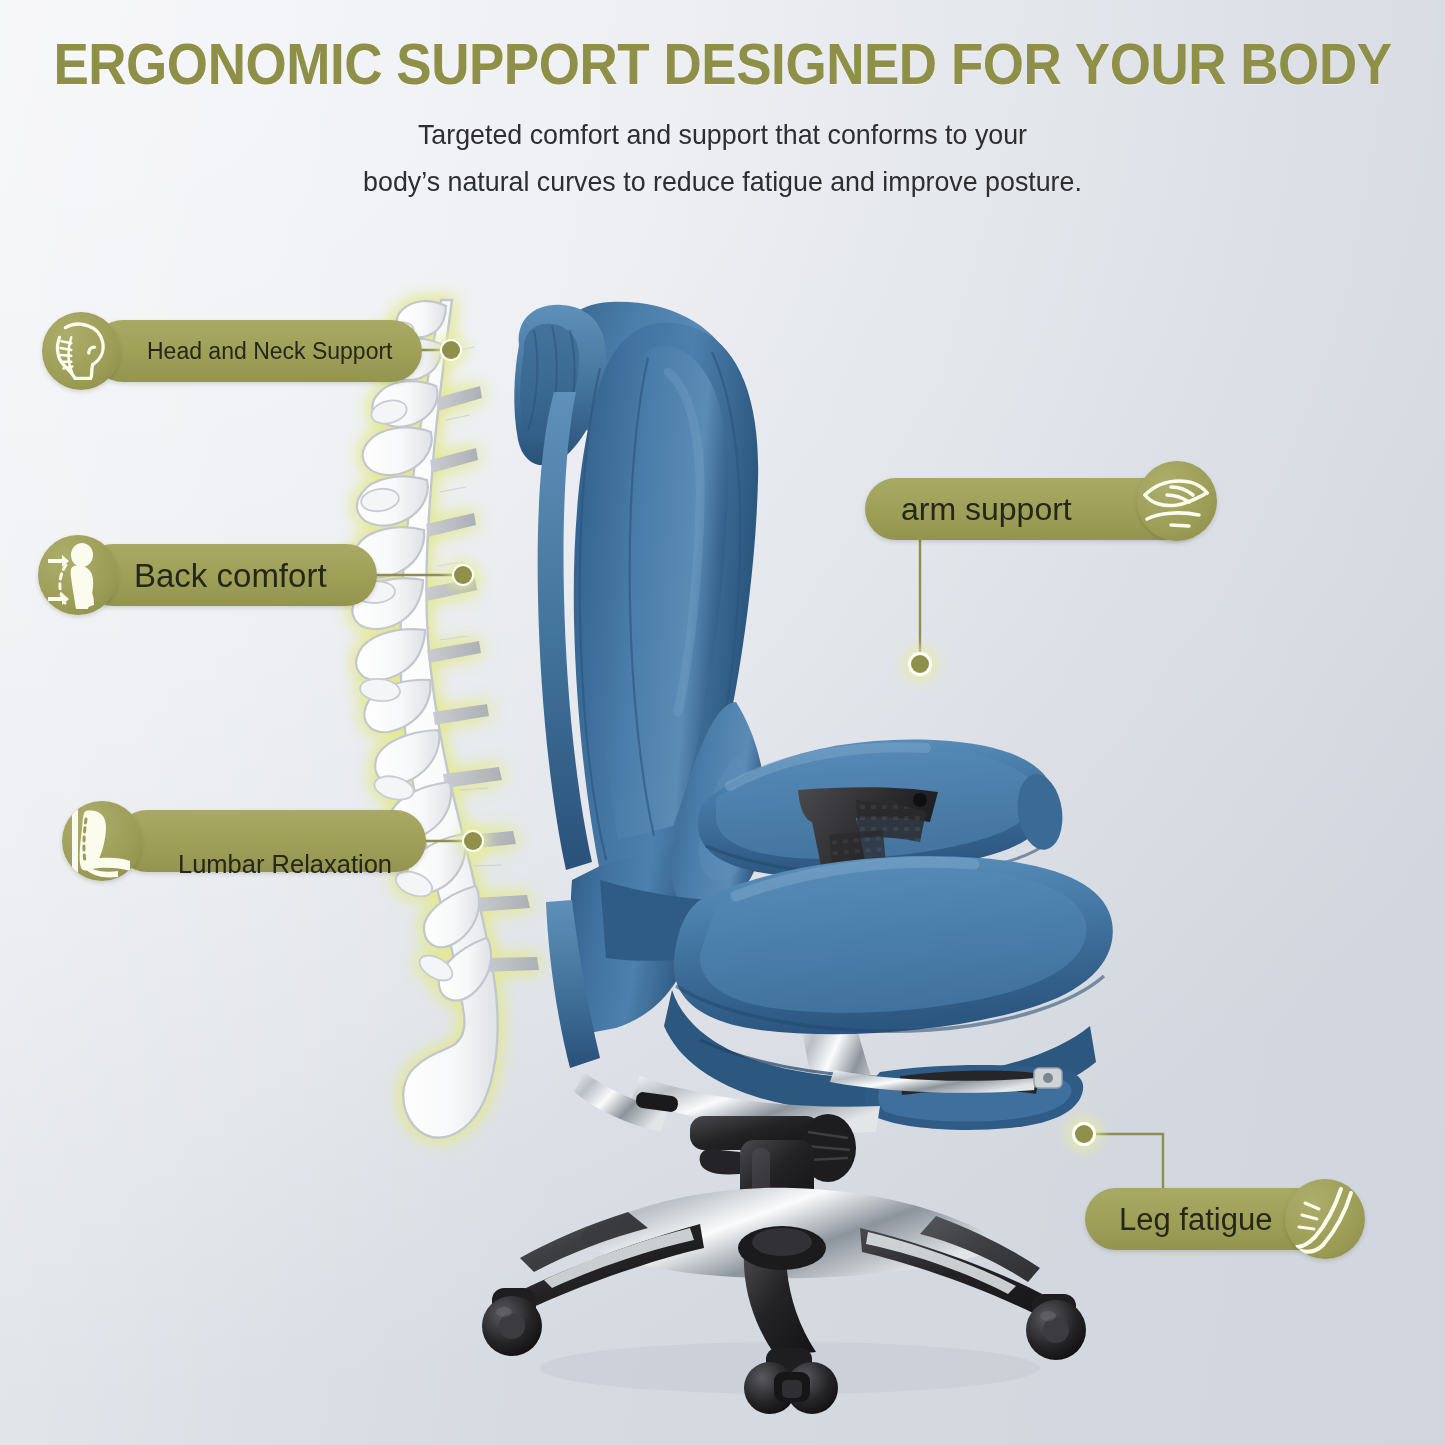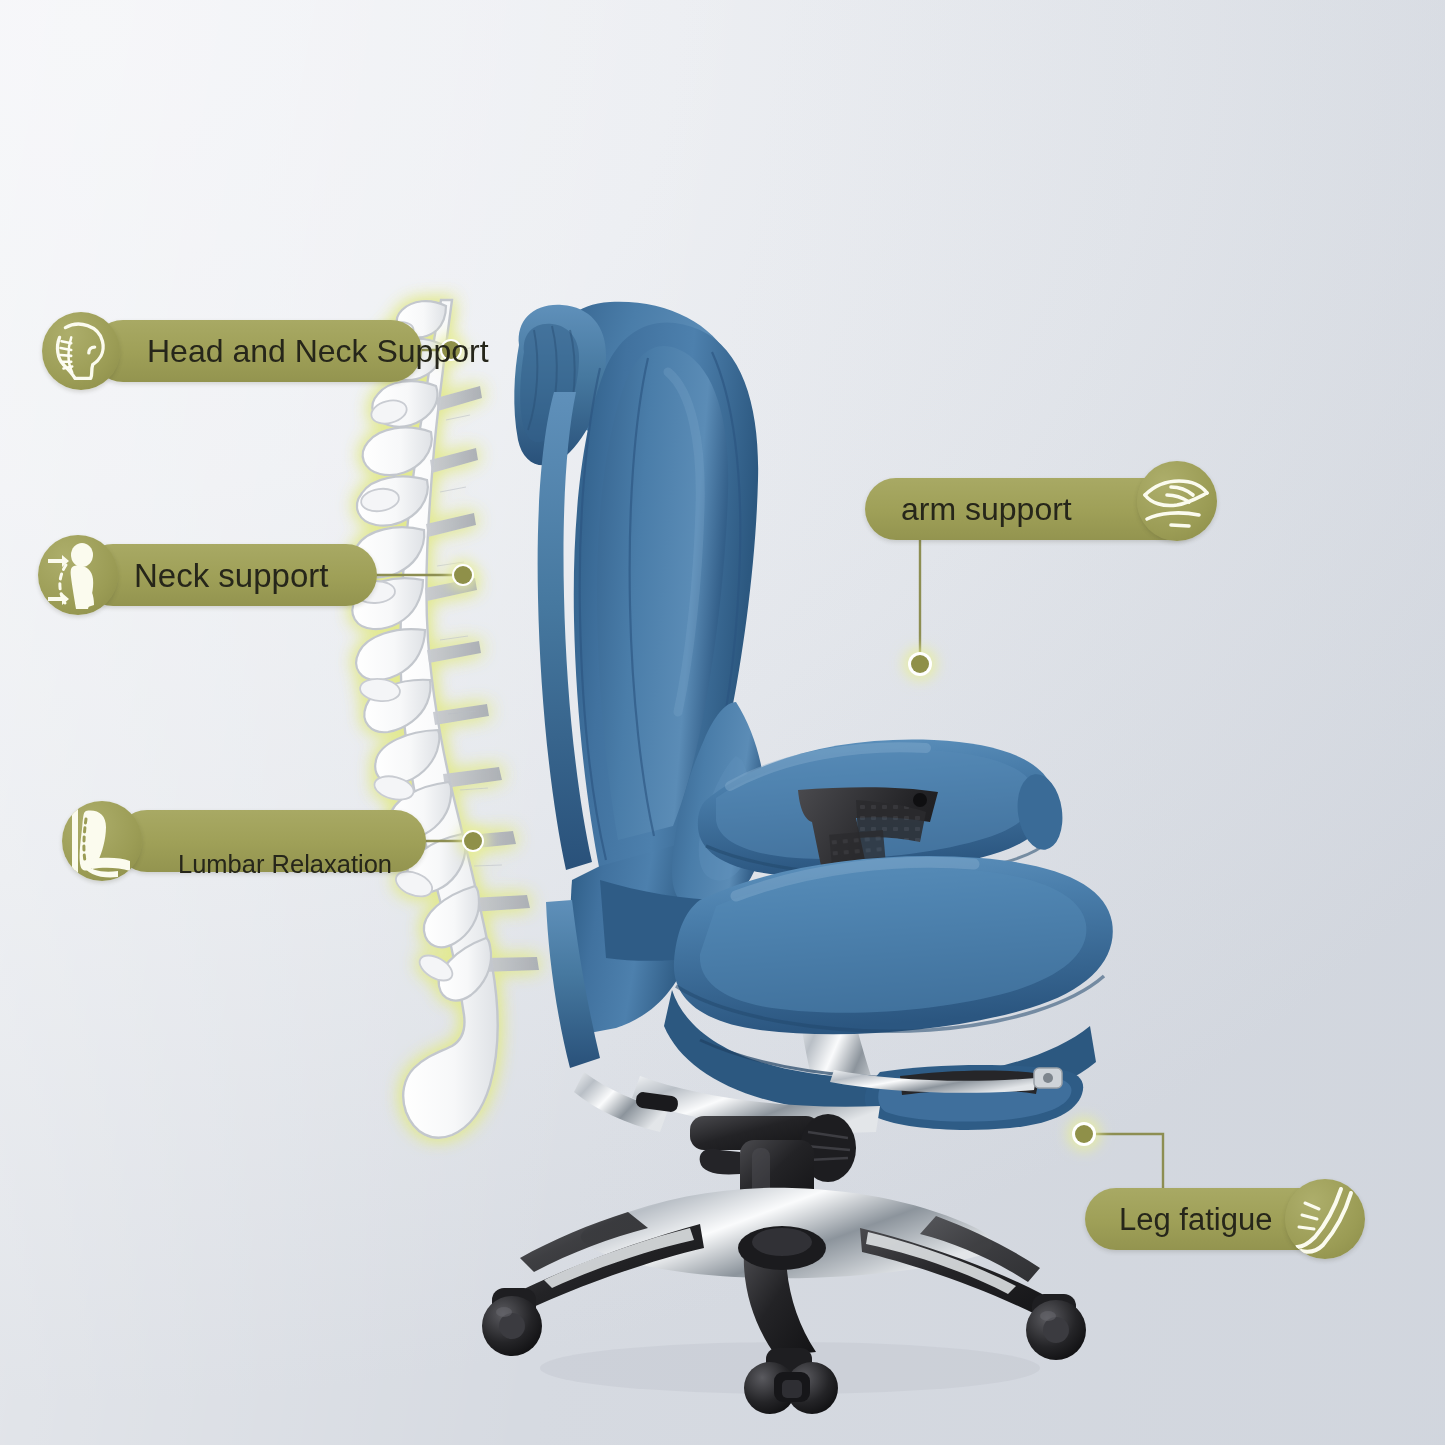"ERGONOMIC SUPPORT DESIGNED FOR YOUR" div.hdr { html: none -> <div> <div>ERGONOMIC SUPPORT DESIGNED FOR YOUR BODY</div> <div>Targeted comfort and support that conforms to your</div> <div>body’s natural curves to reduce fatigue and improve posture.</div> </div> }
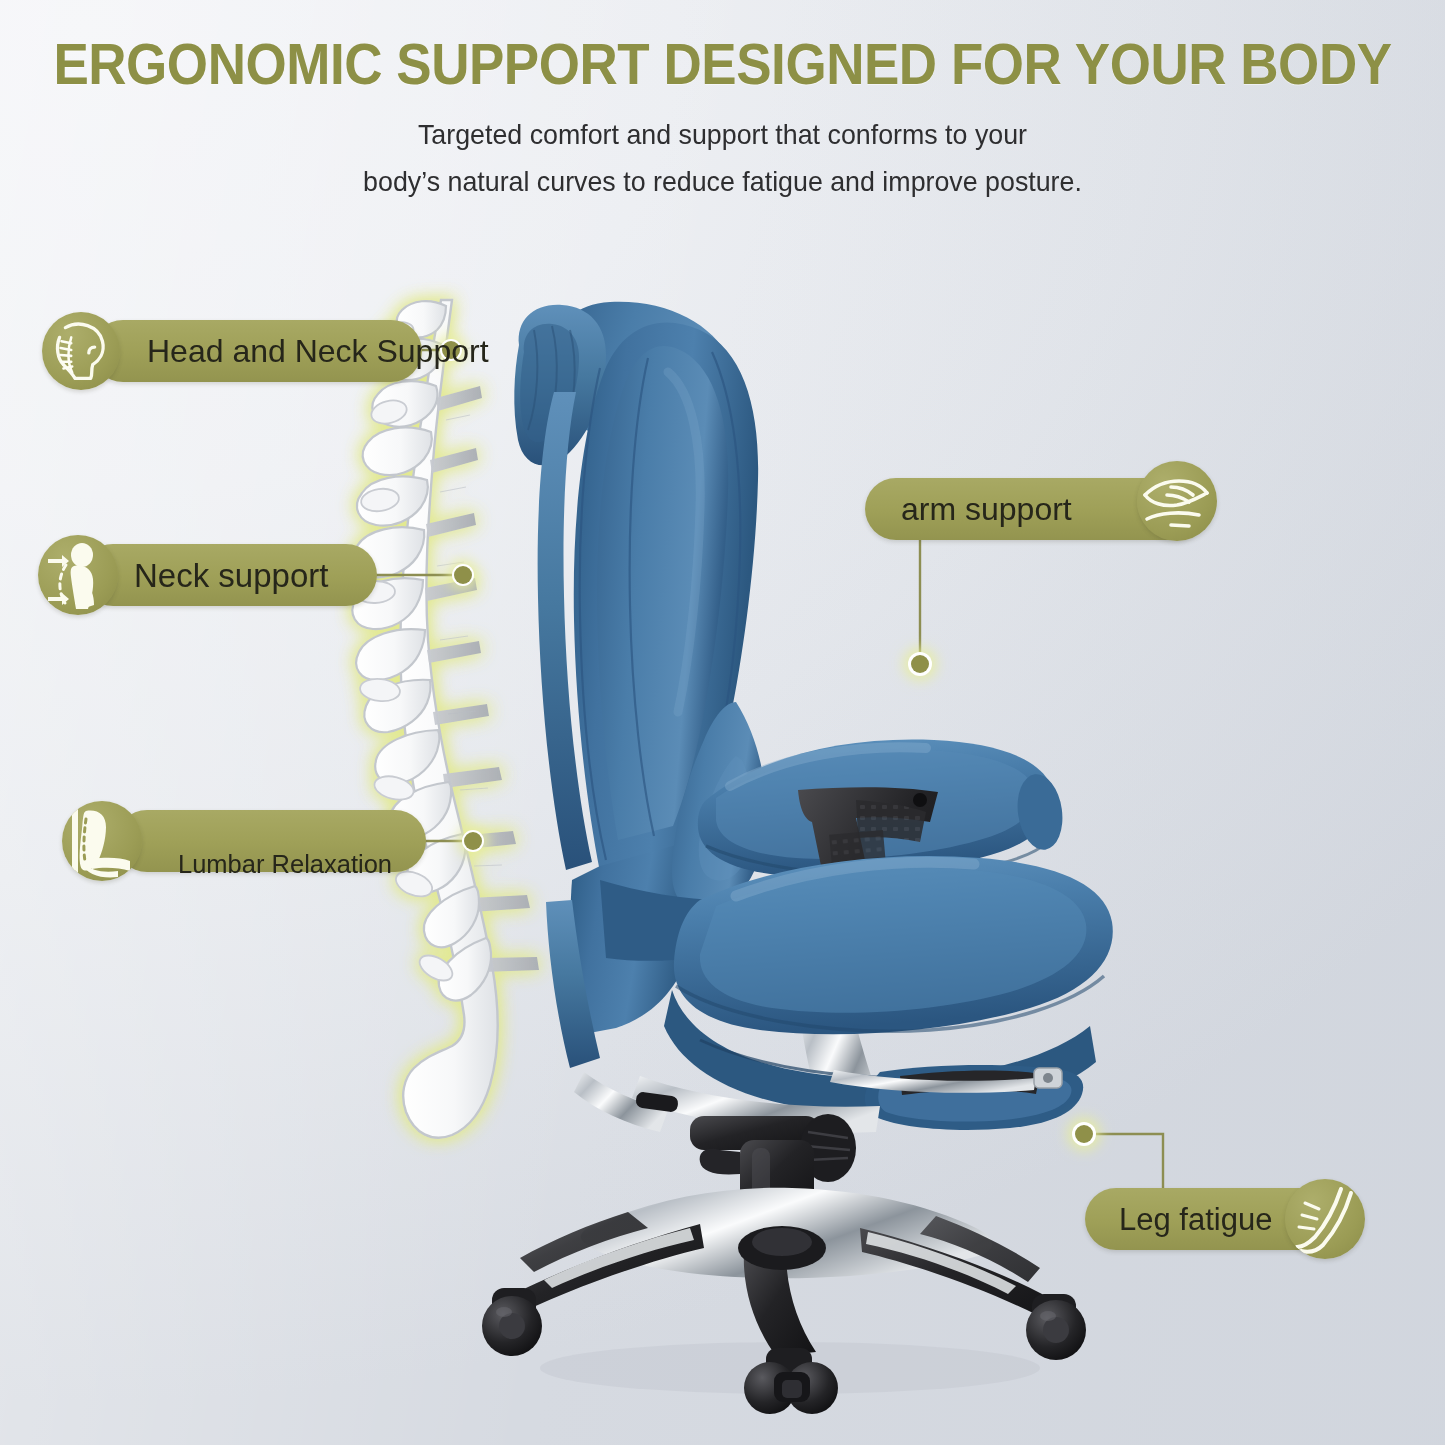"Head and Neck Support" #c-head .pill .txt { font-size: 32px -> 23px }
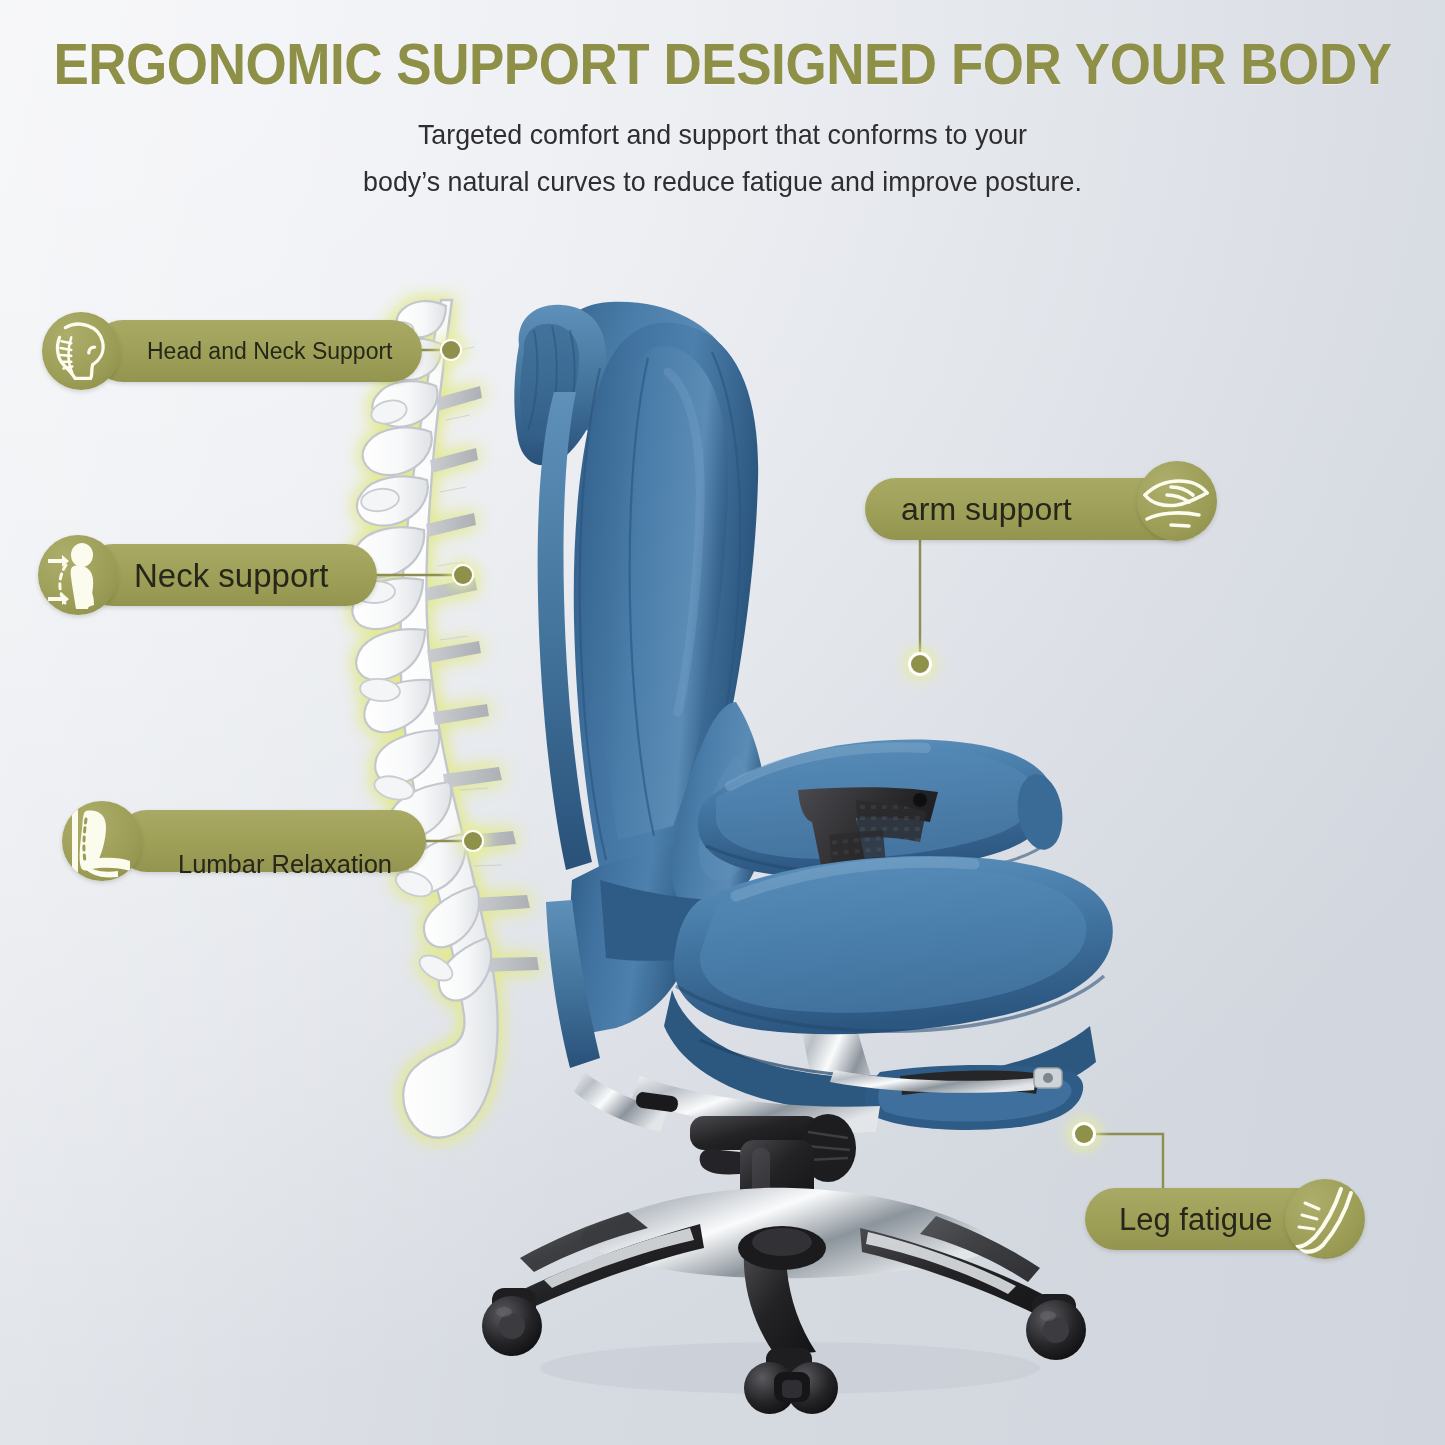"Neck support" span.txt { text: Neck support -> Back comfort }
